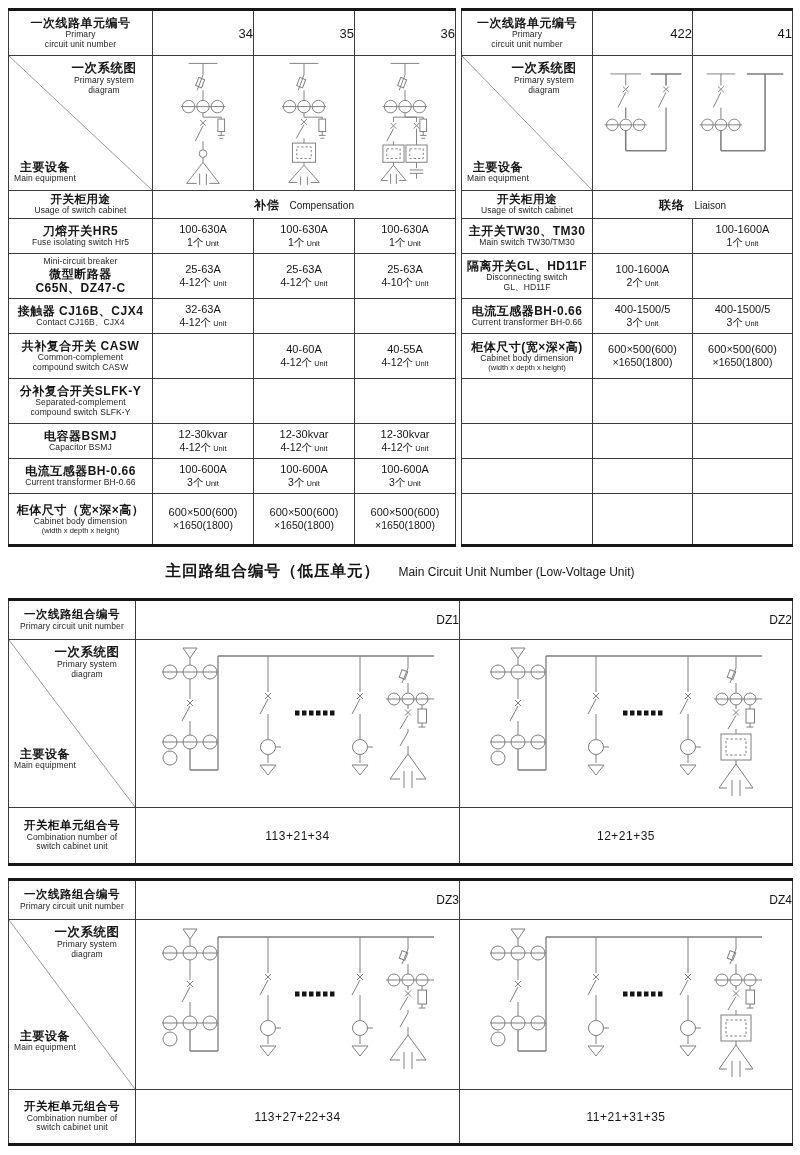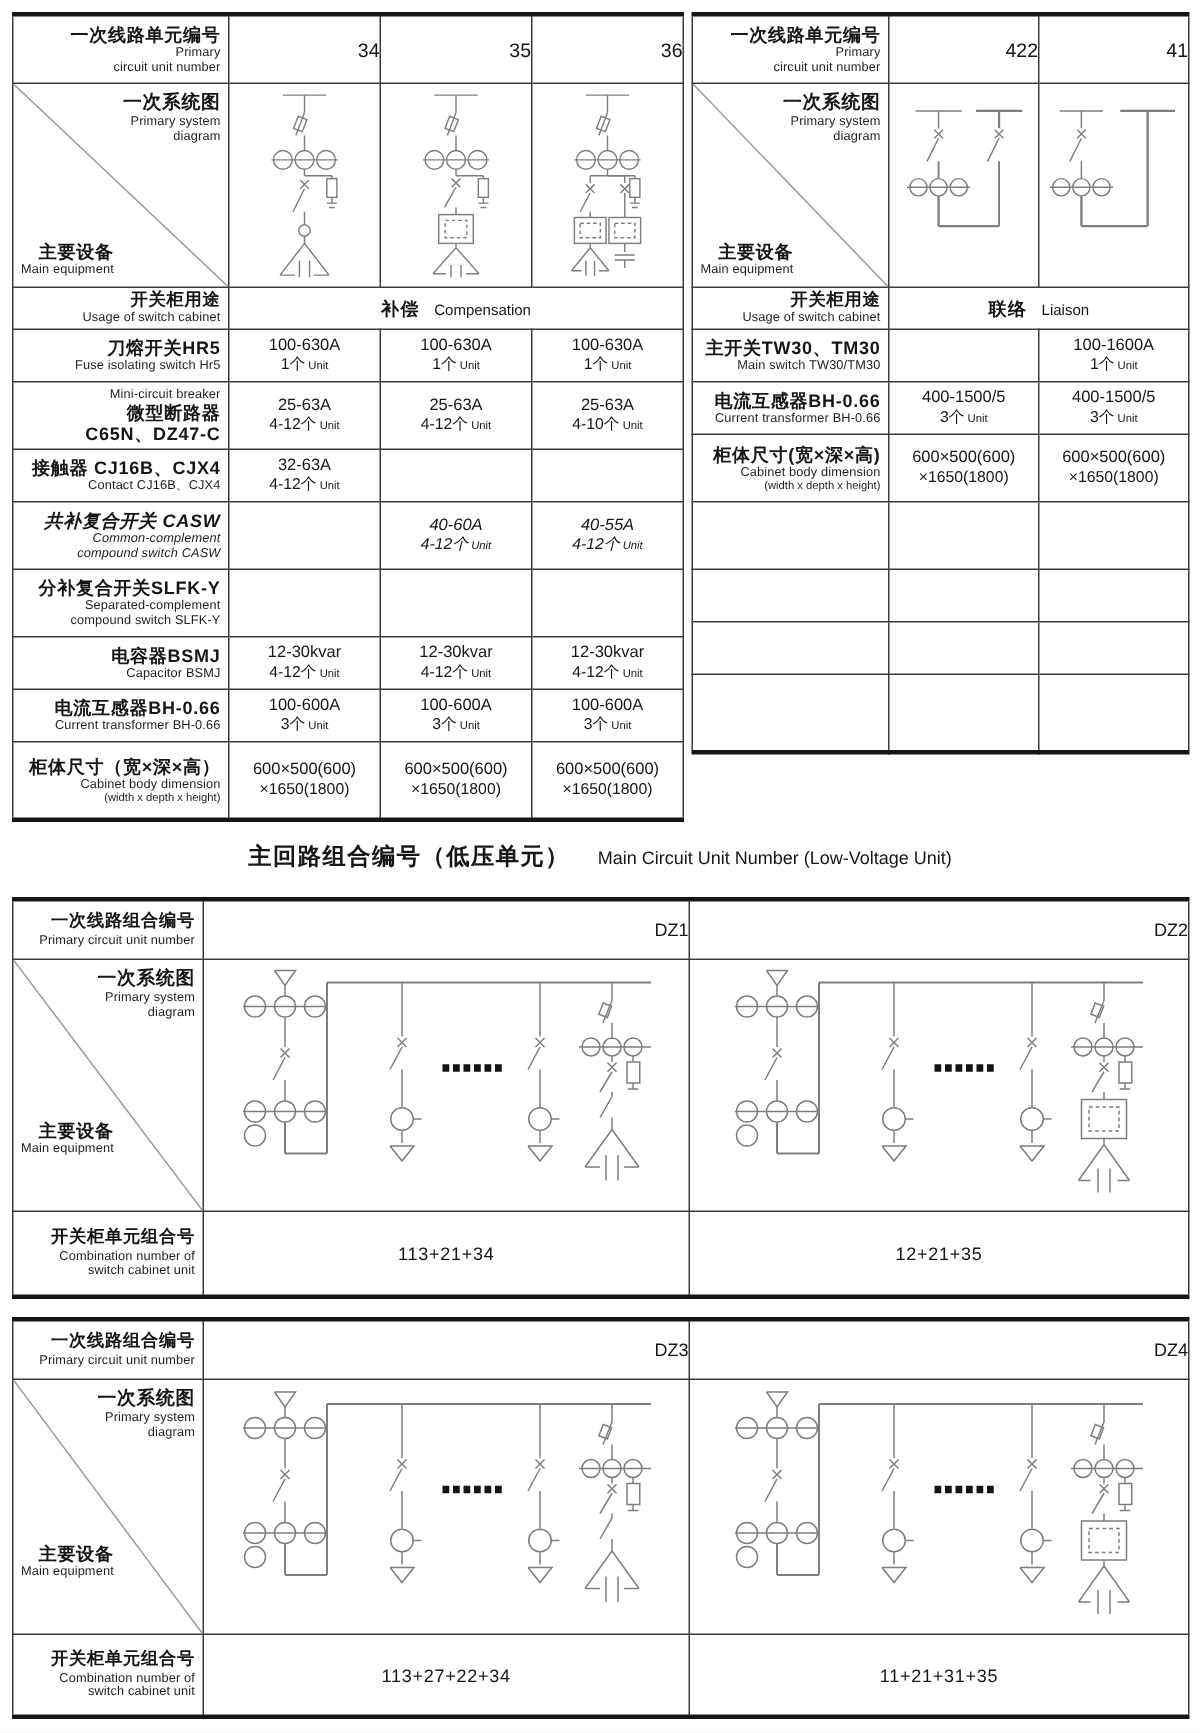"一次线路单元编号" .lbl { text-align: right -> center }
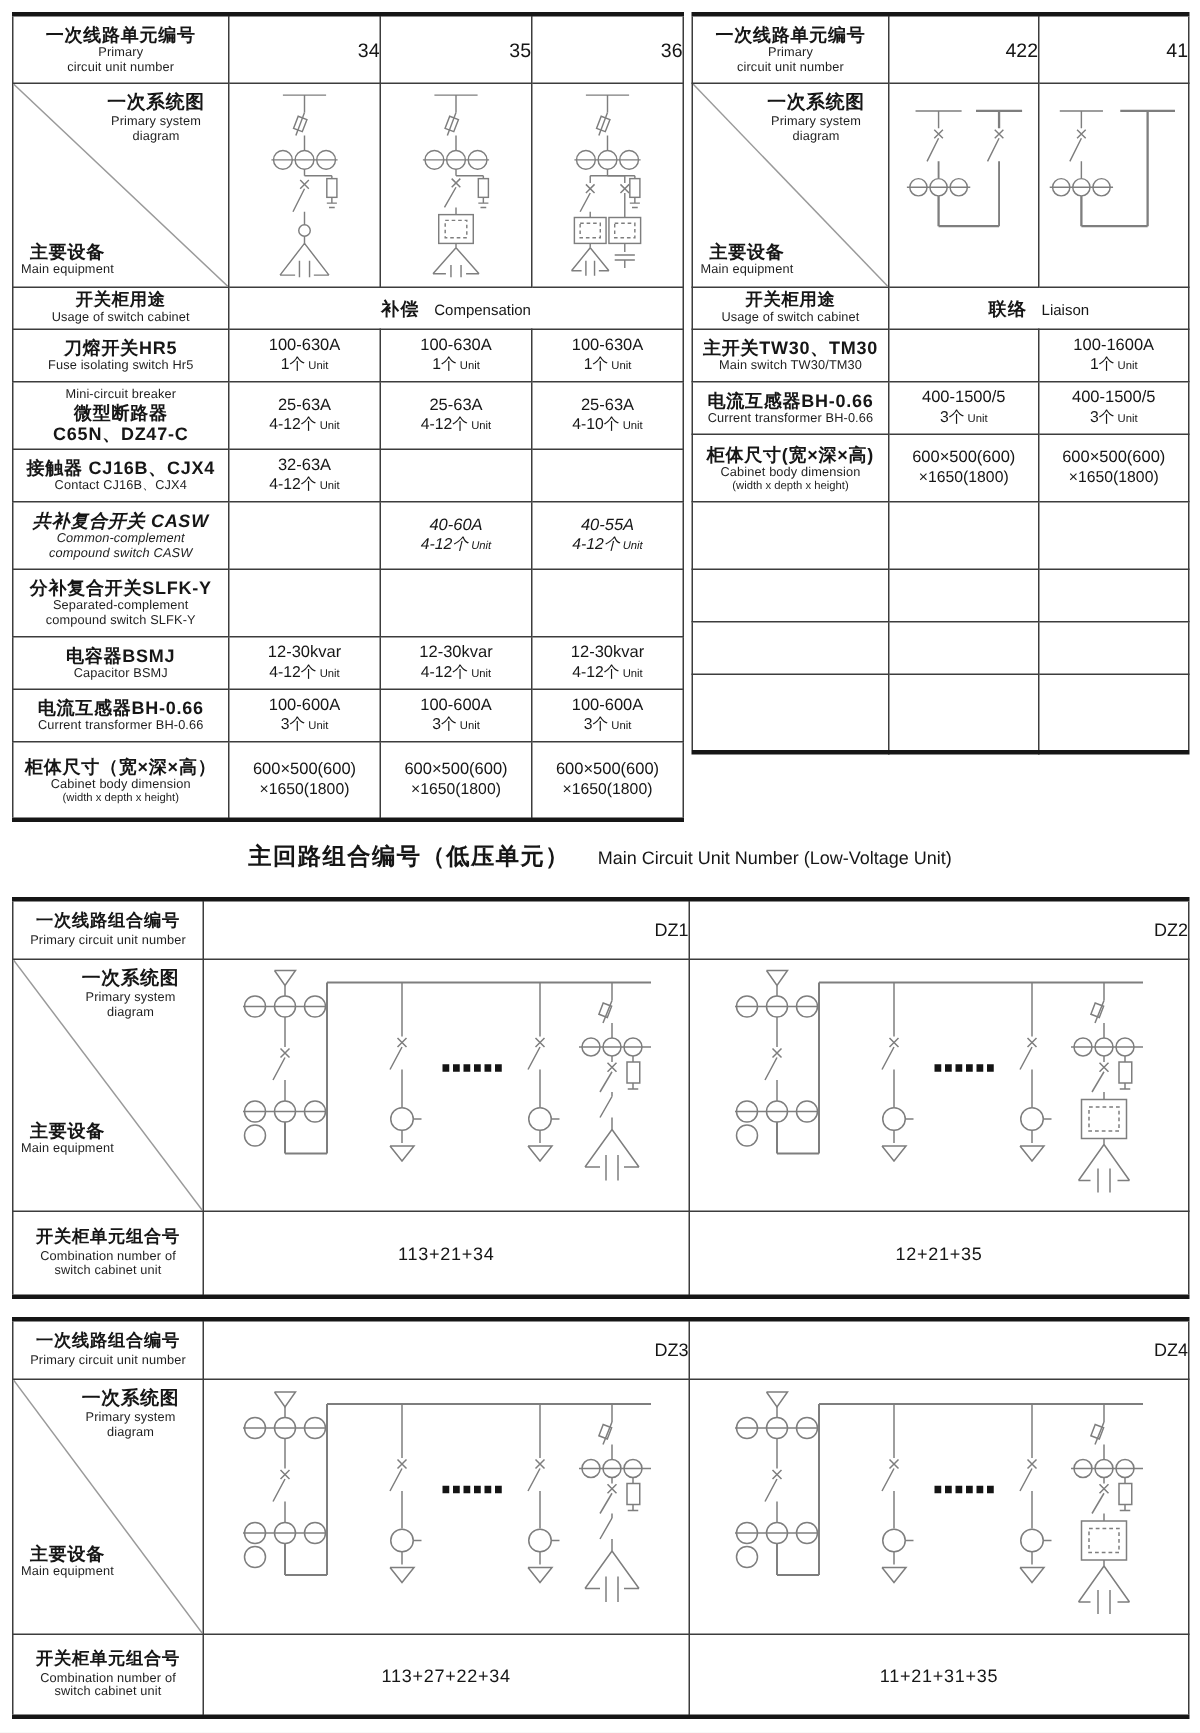"隔离开关GL、HD11F" tr { html: none -> <tr> <td> <div>隔离开关GL、HD11F</div> <div>Disconnecting switch</div> <div>GL、HD11F</div> </td> <td> <div>100-1600A</div> <div>2个<span> Unit</span></div> </td> <td></td> </tr> }
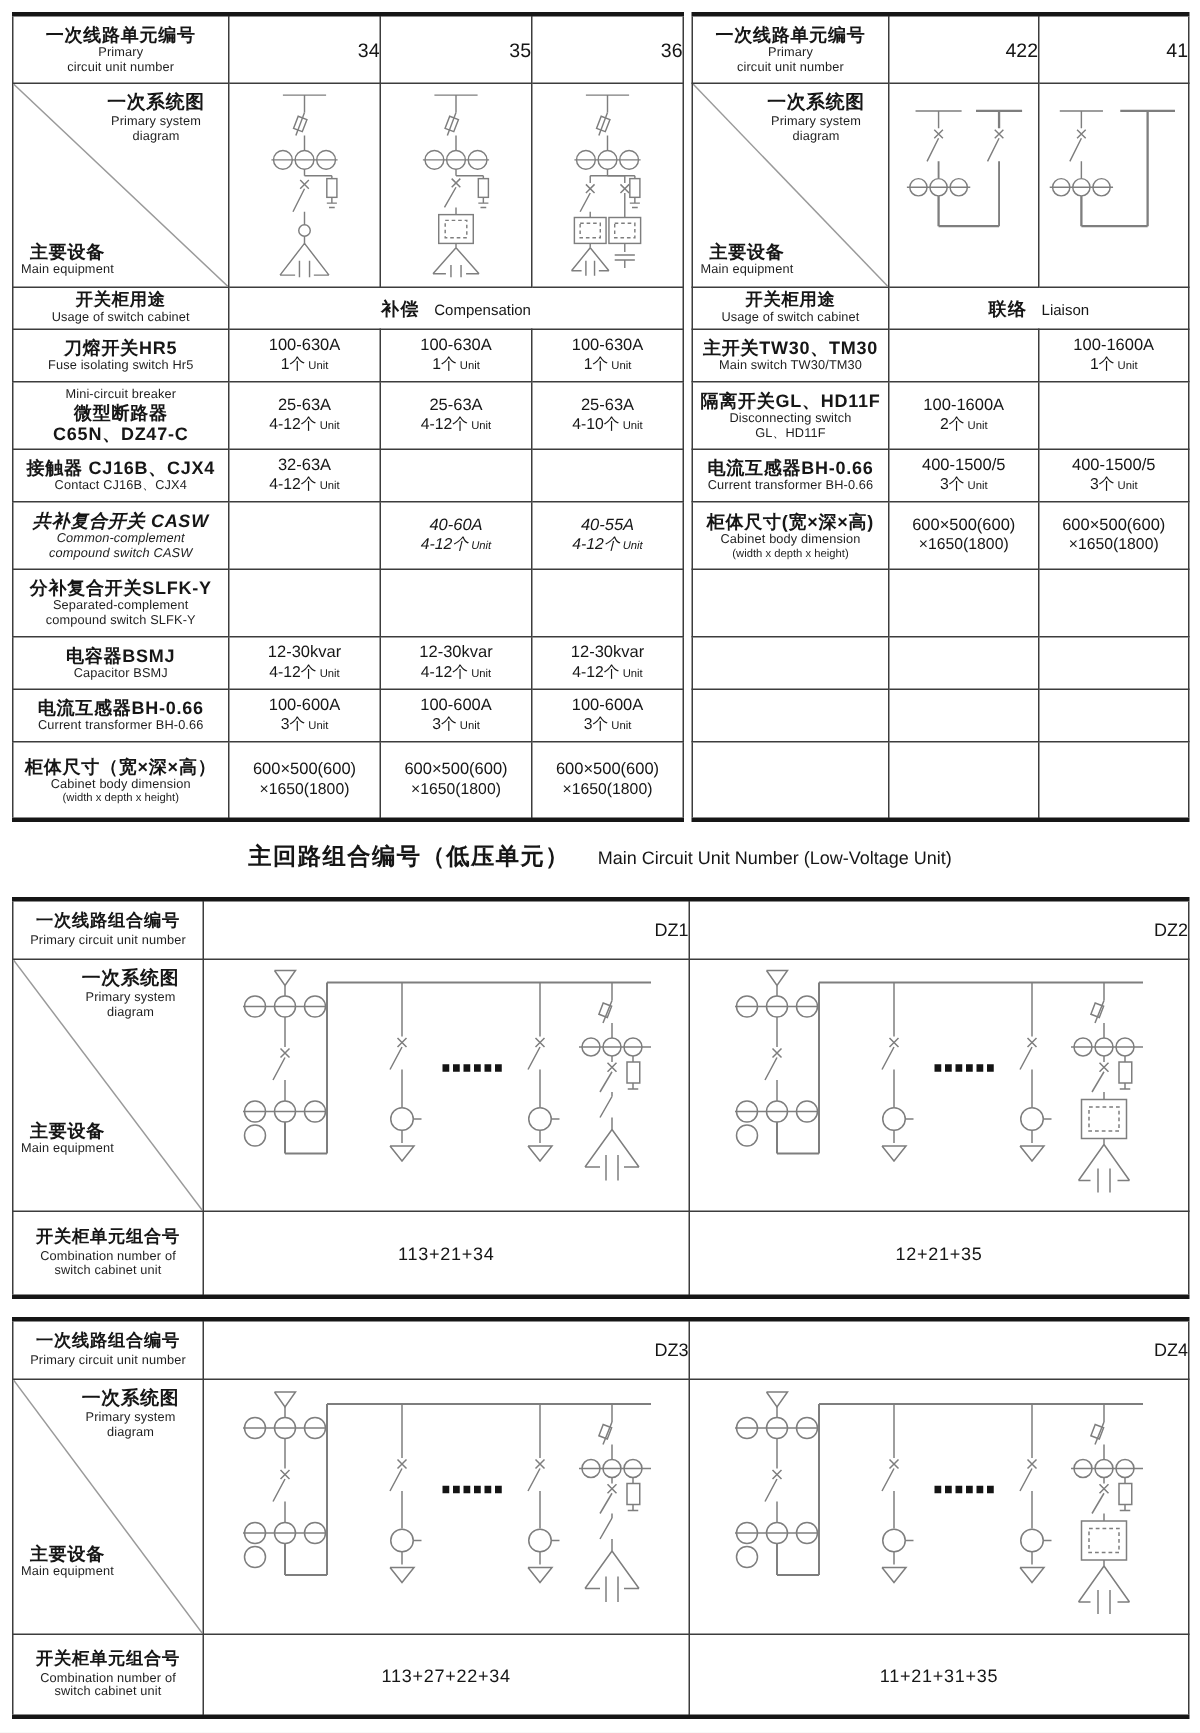"共补复合开关 CASW" tr { font-style: italic -> none }
